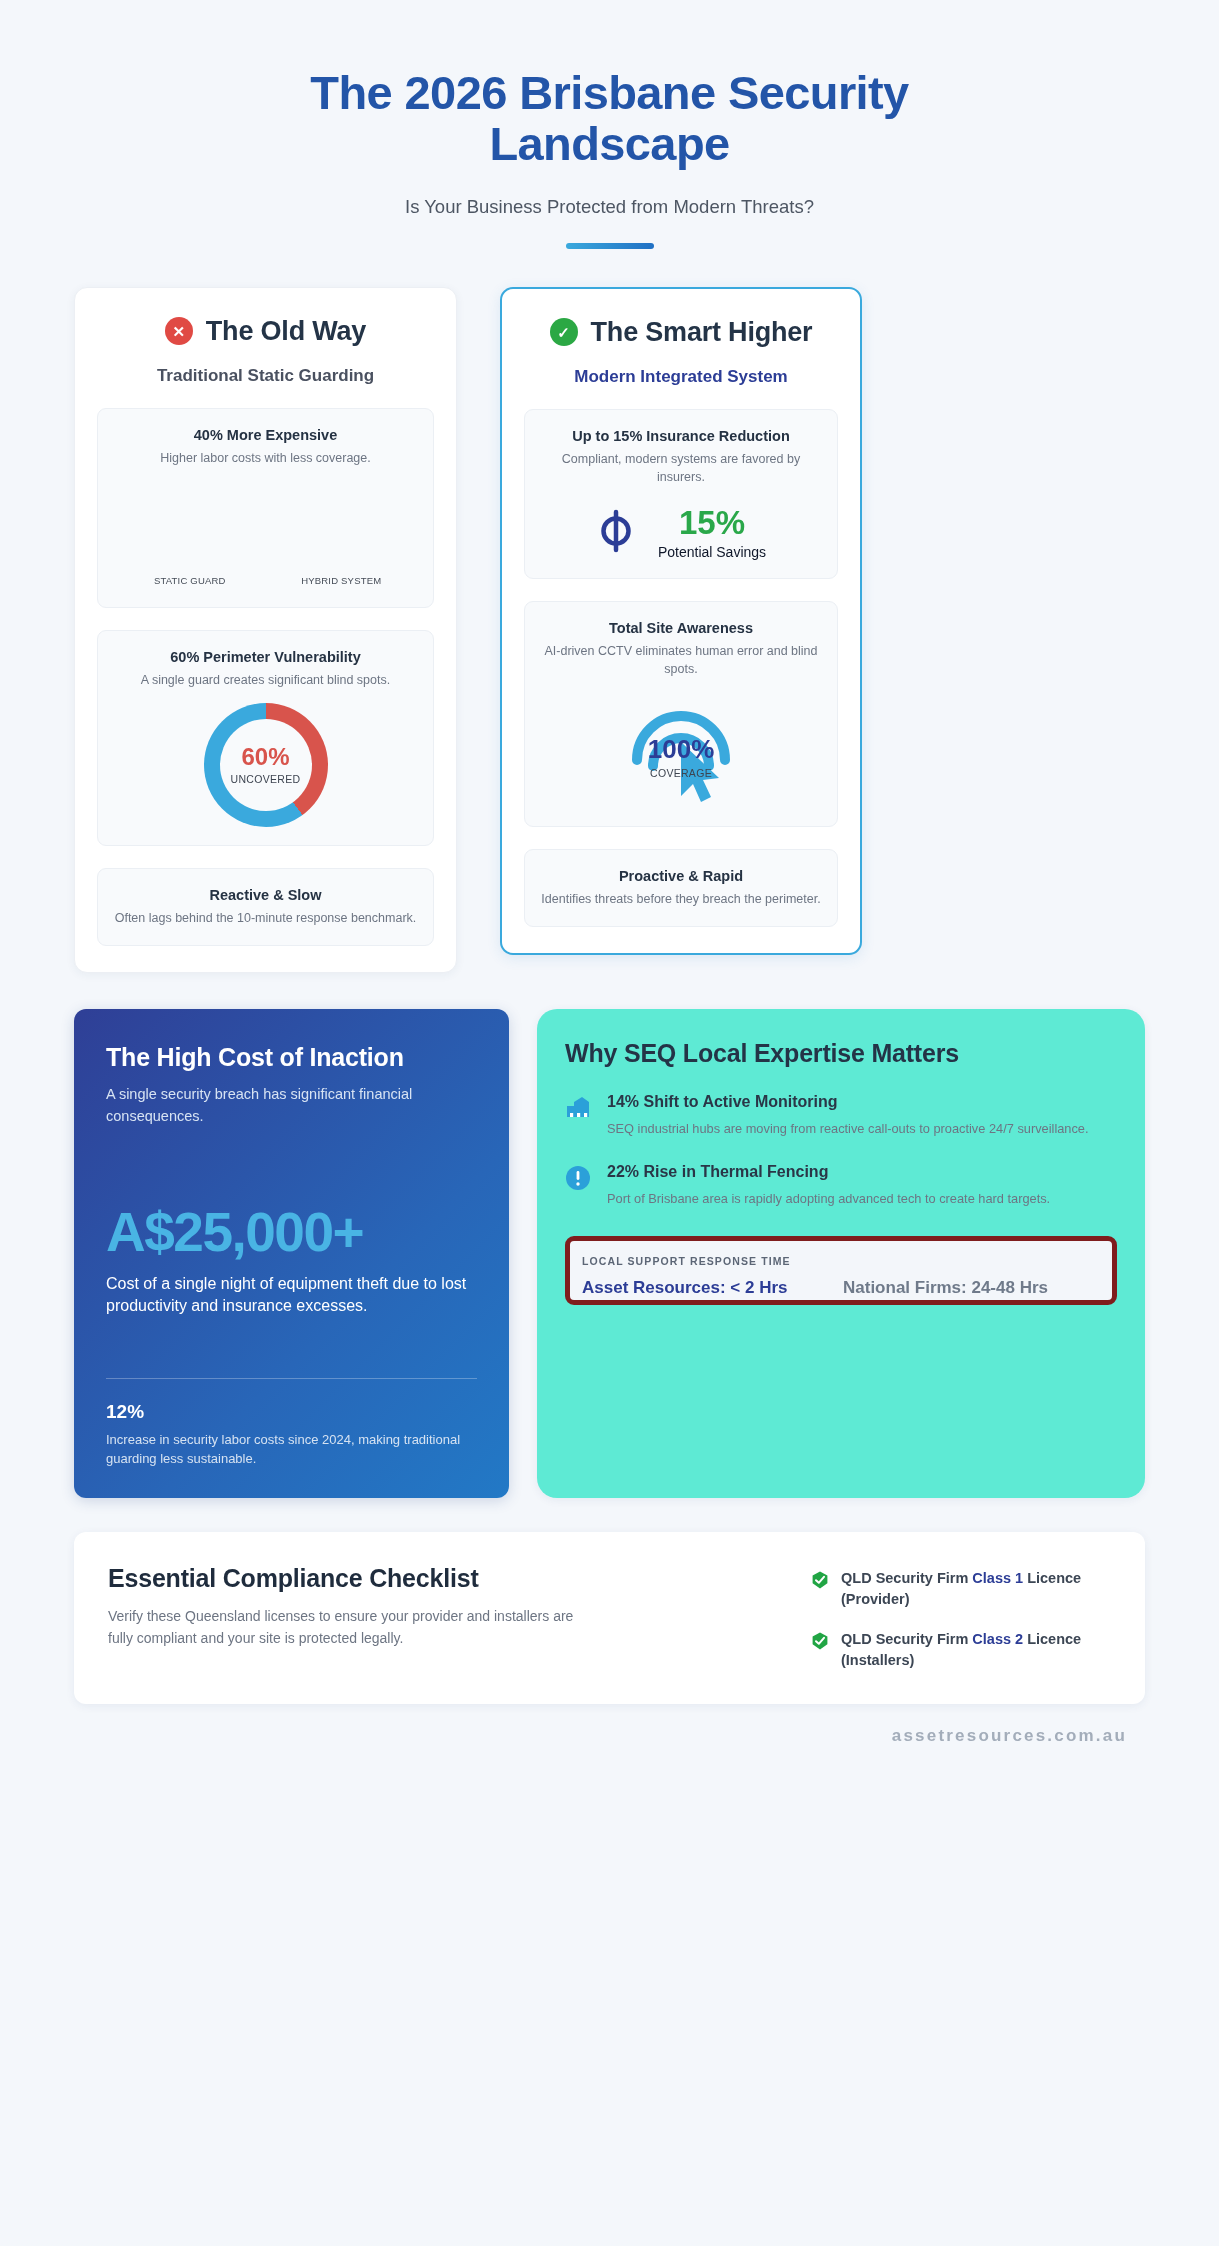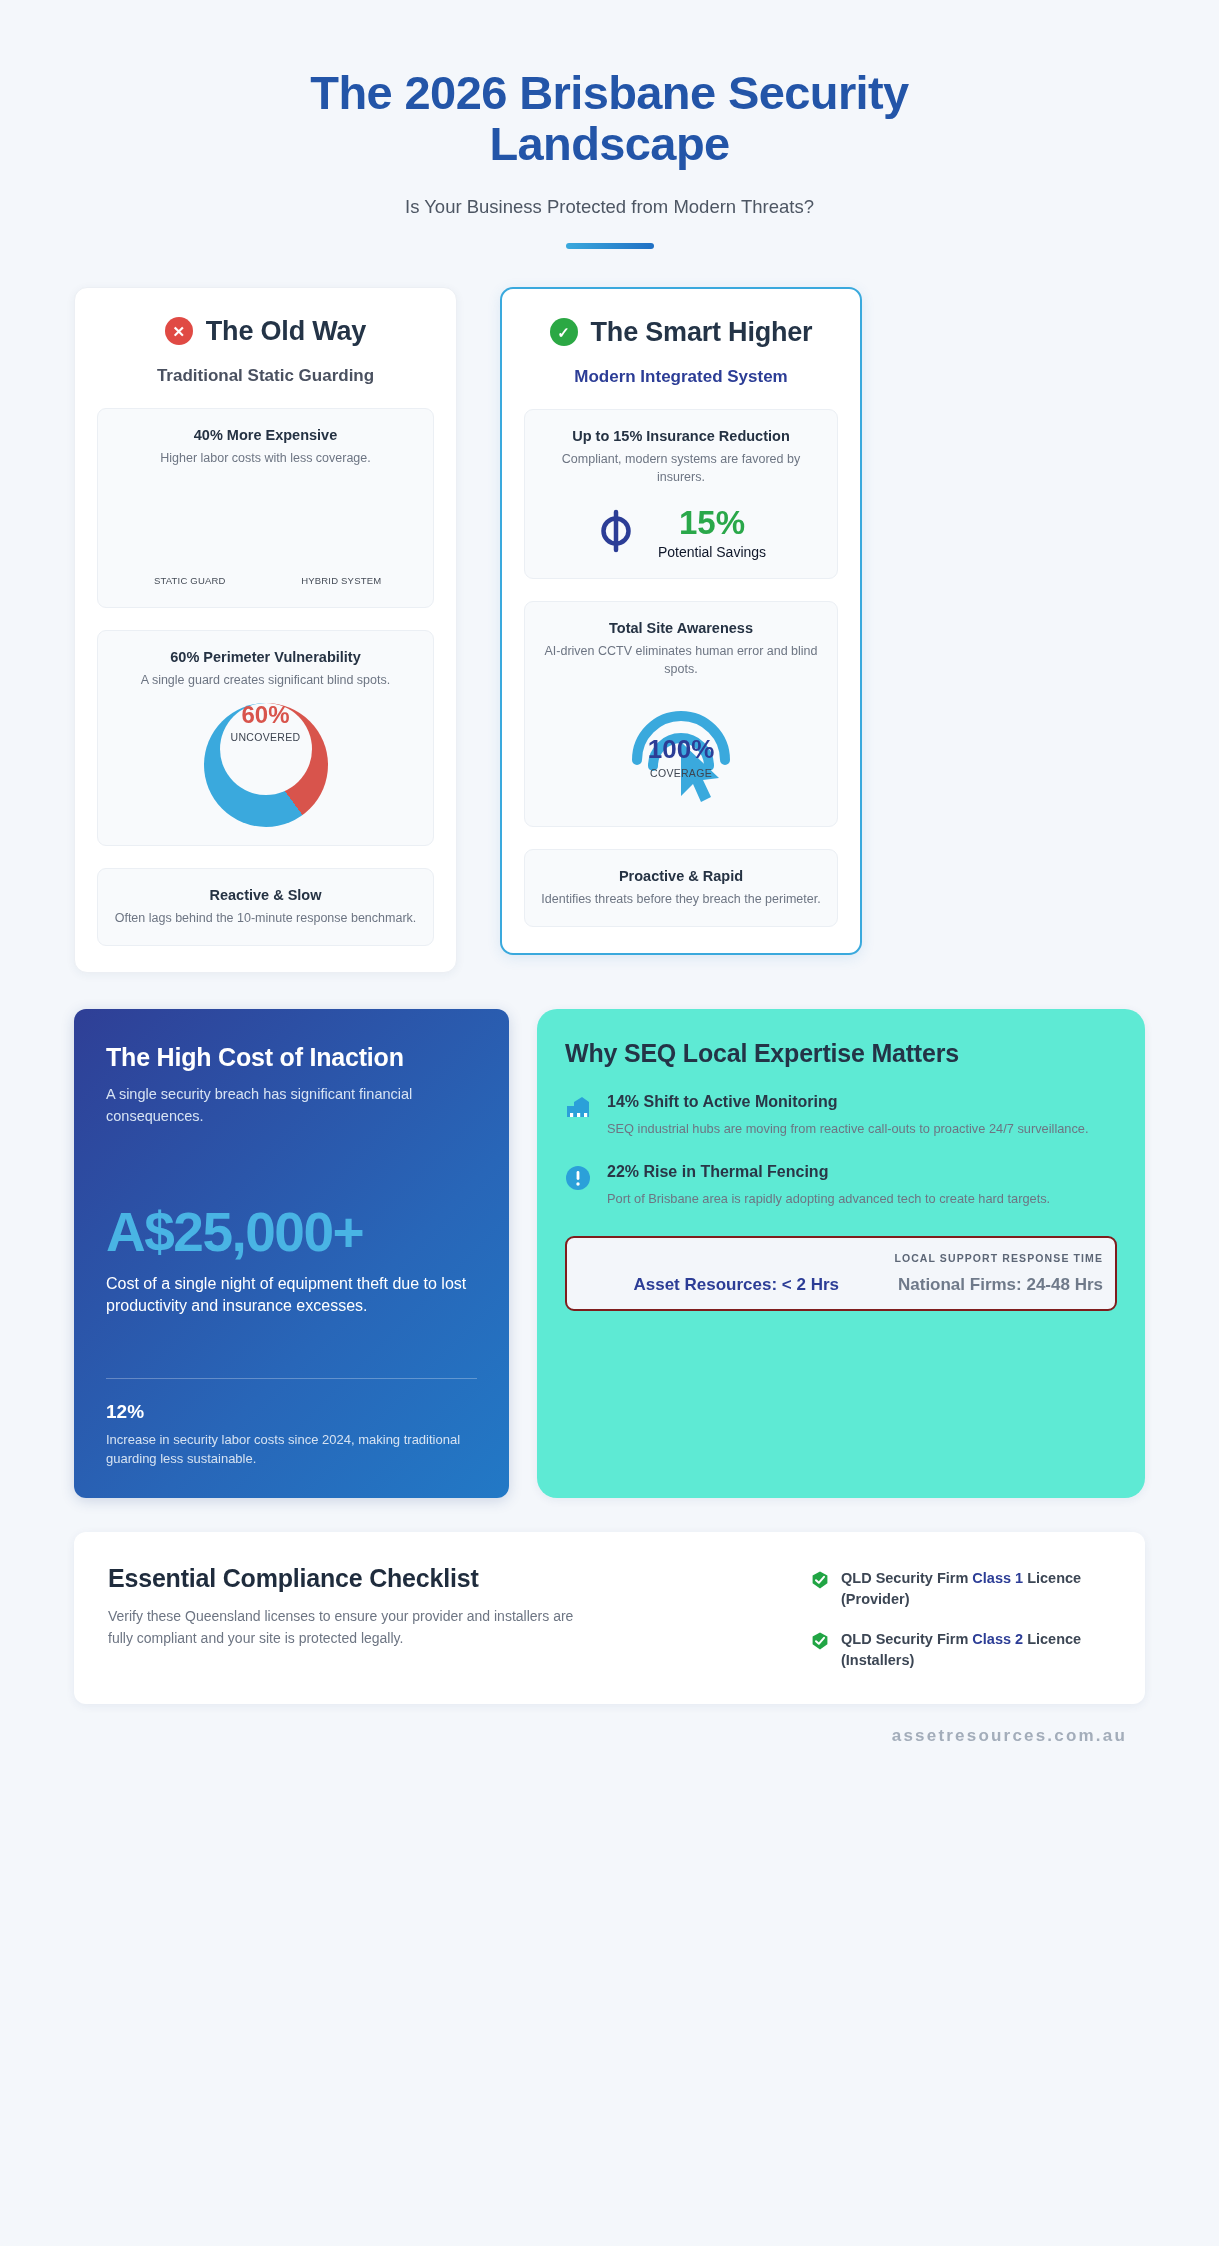"60%" .donut { align-items: flex-start -> center }
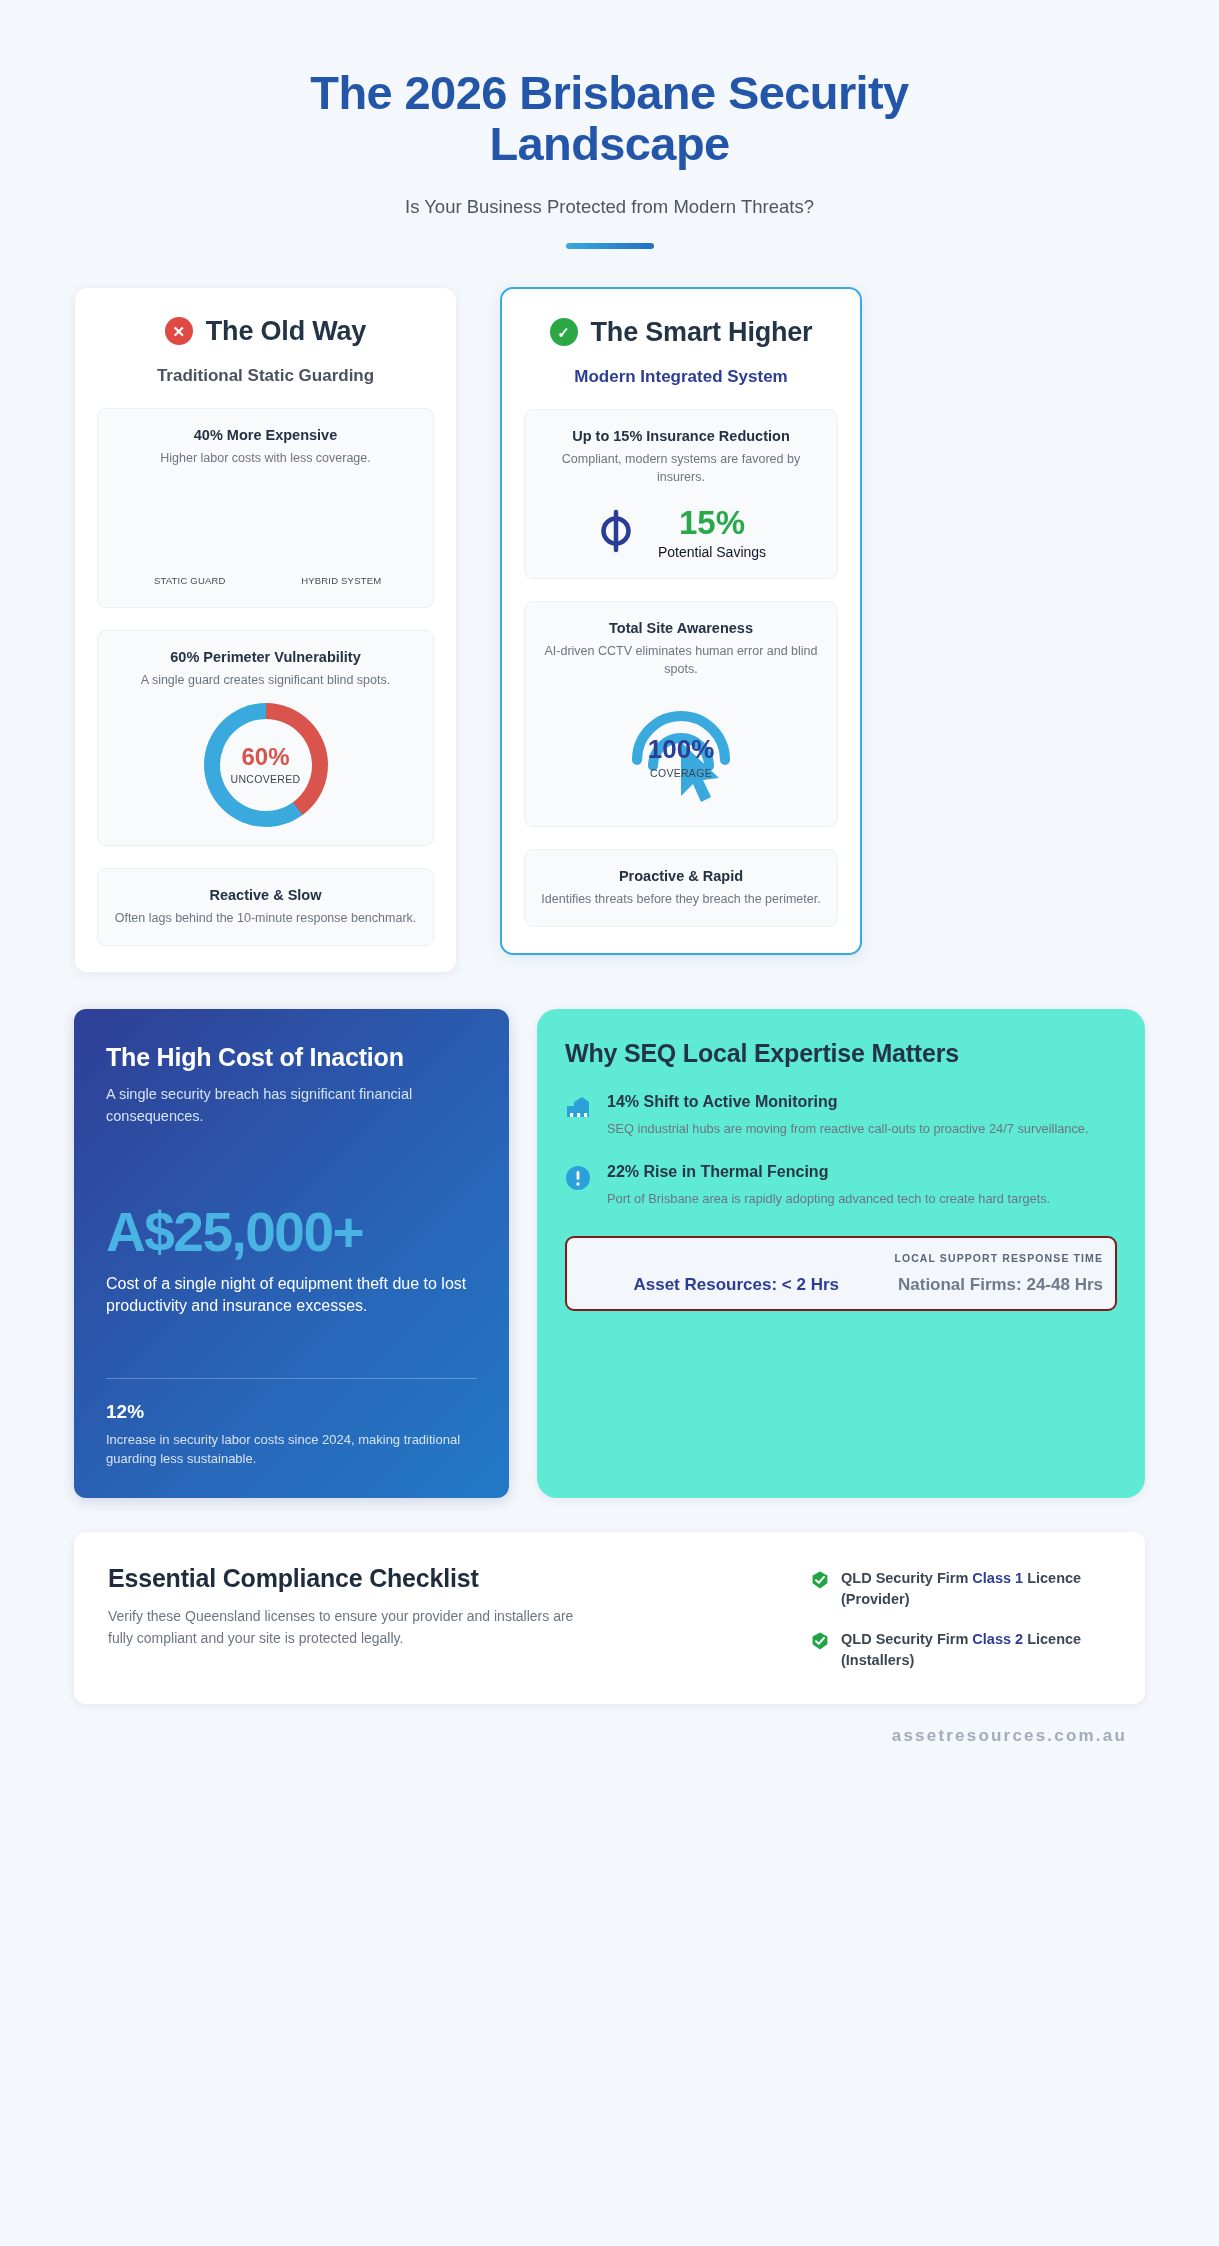"LOCAL SUPPORT RESPONSE TIME" .resp-box { border: 2px solid #7f1d1d -> 5px solid #7f1d1d; padding: 14px 12px 12px 12px -> 14px 12px 0 12px; text-align: right -> left }
